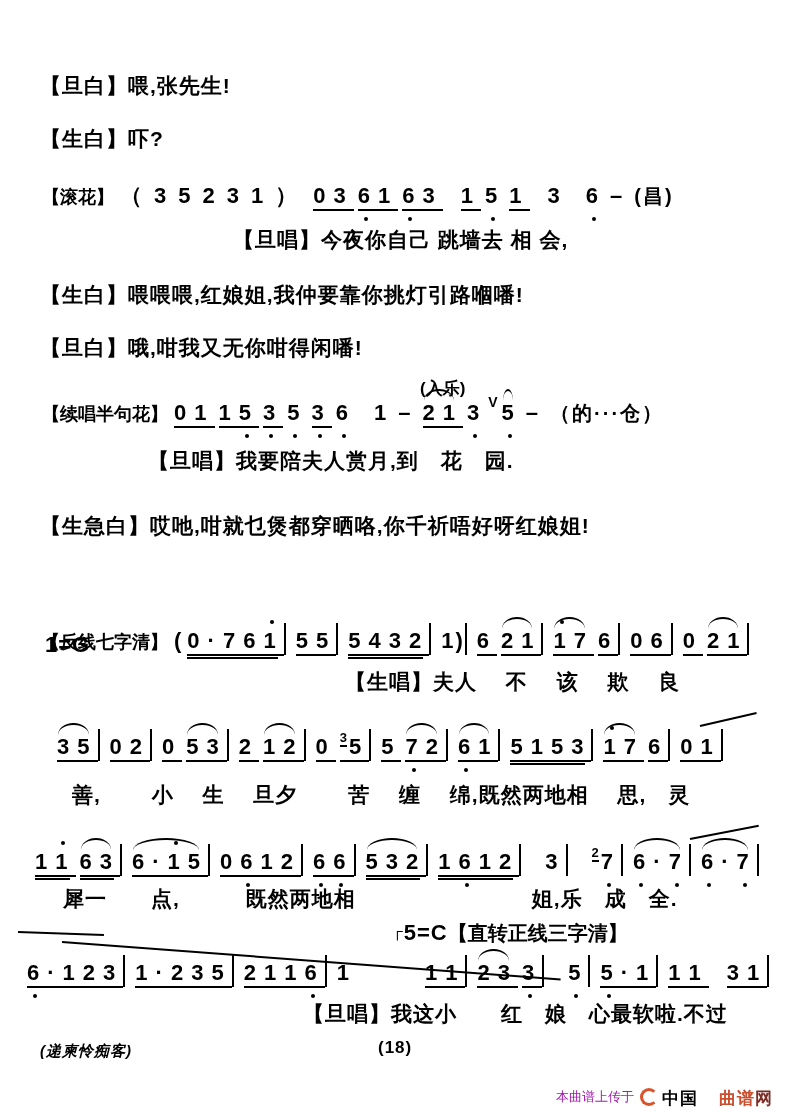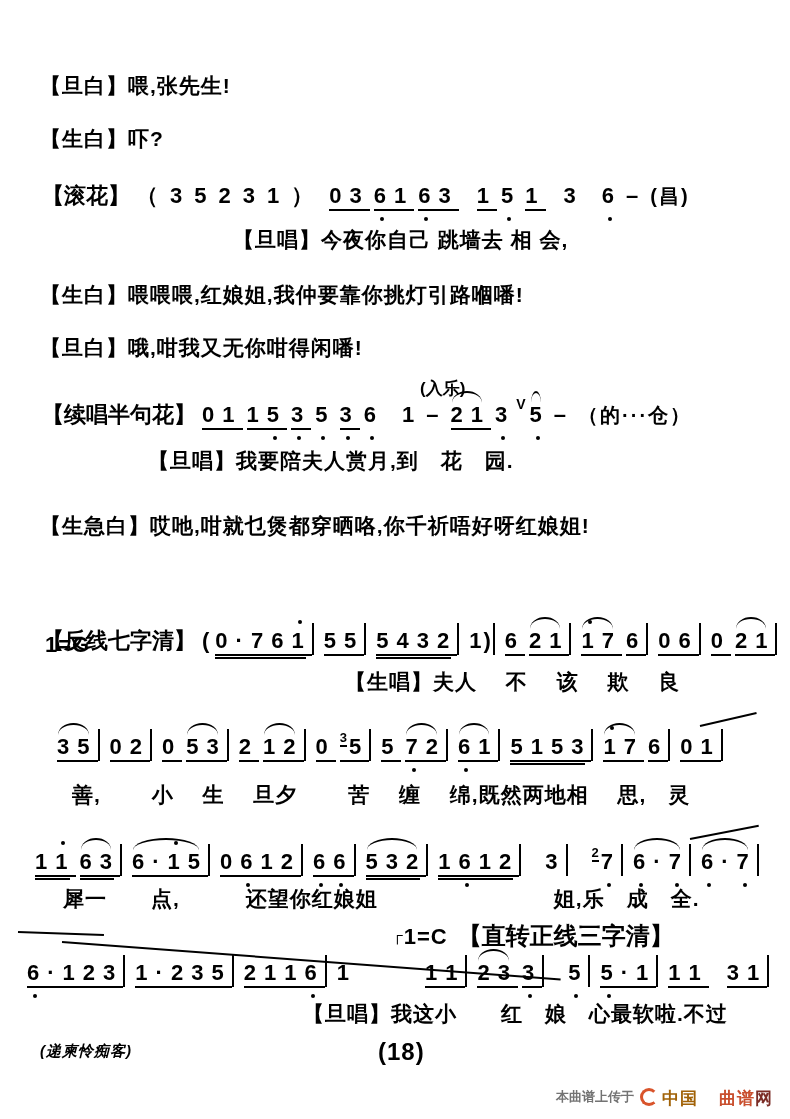"【滚花】" .lb { font-size: 22px -> 18px }
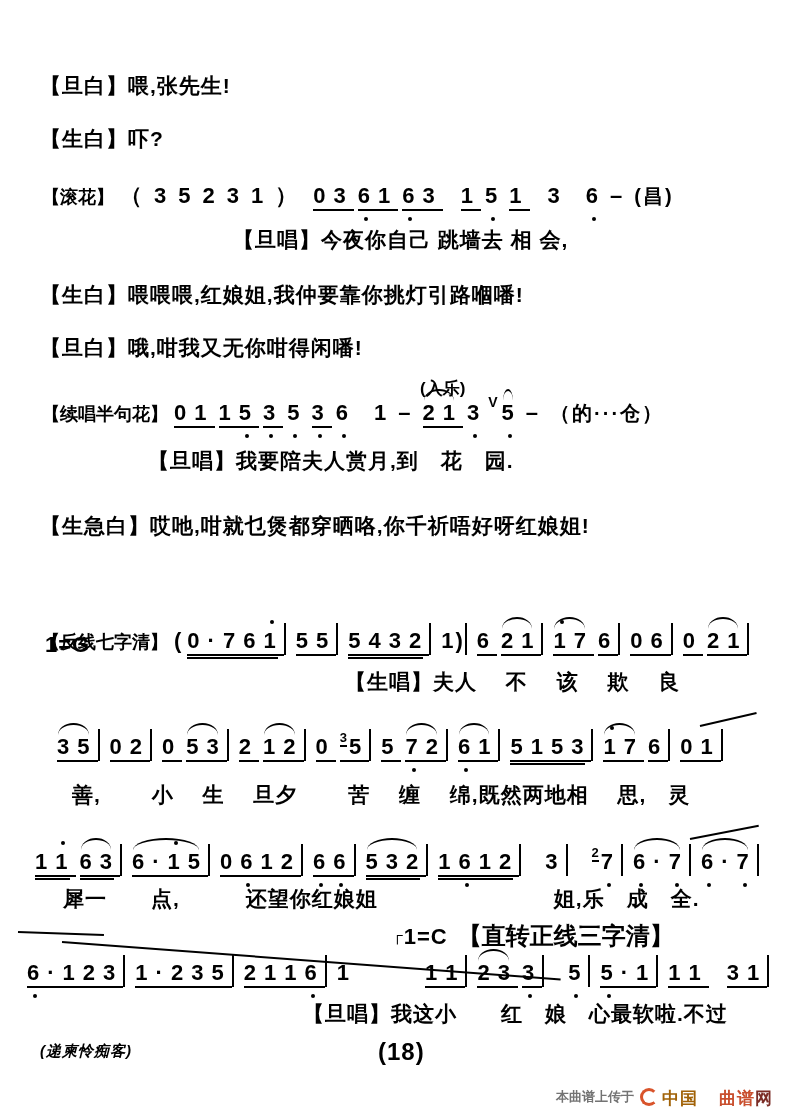"犀一 点, 还望你红娘姐 姐,乐 成" div.line { text: 还望你红娘姐 -> 既然两地相 }
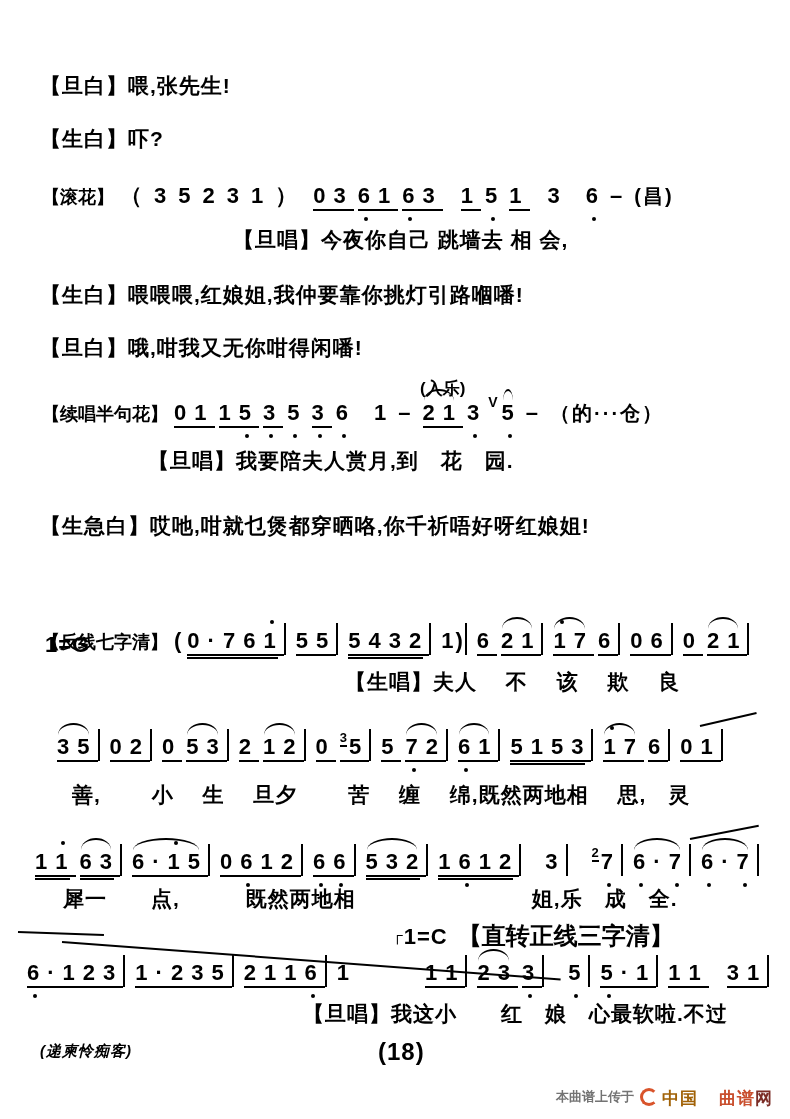"1=C" span.keysig { text: 1 -> 5 }
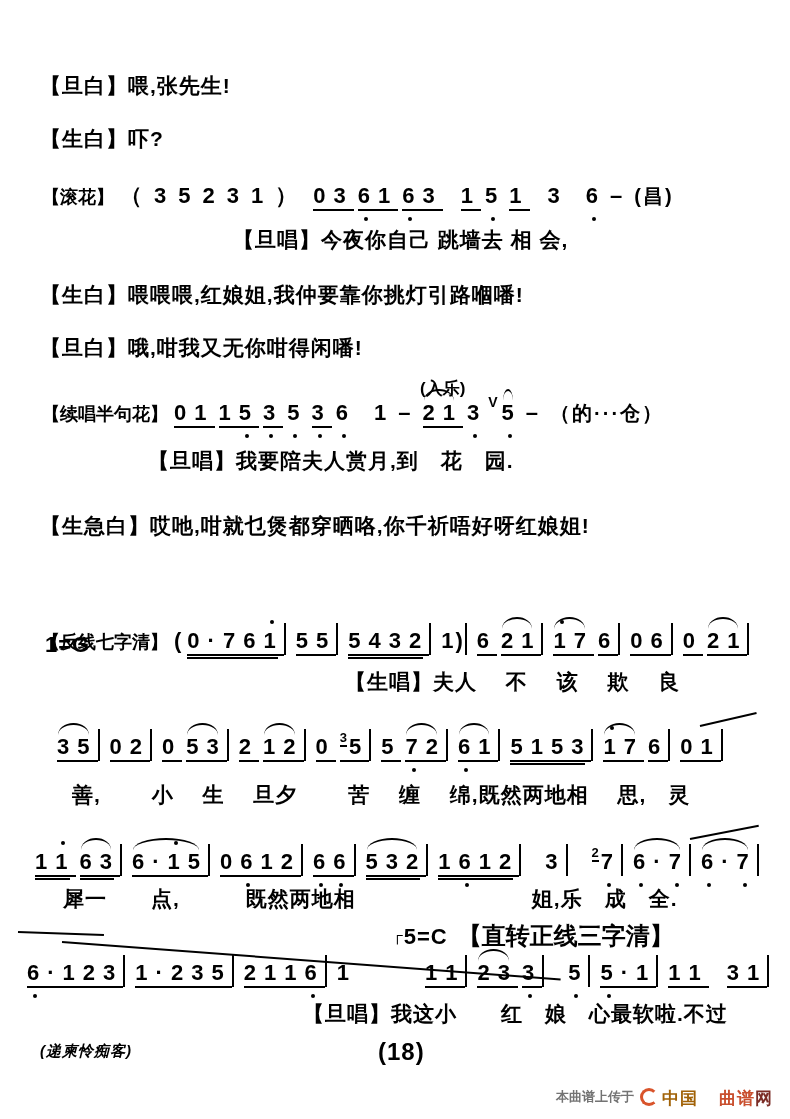"【直转正线三字清】" .keylabel { font-size: 24px -> 20px; margin-left: 10px -> none }
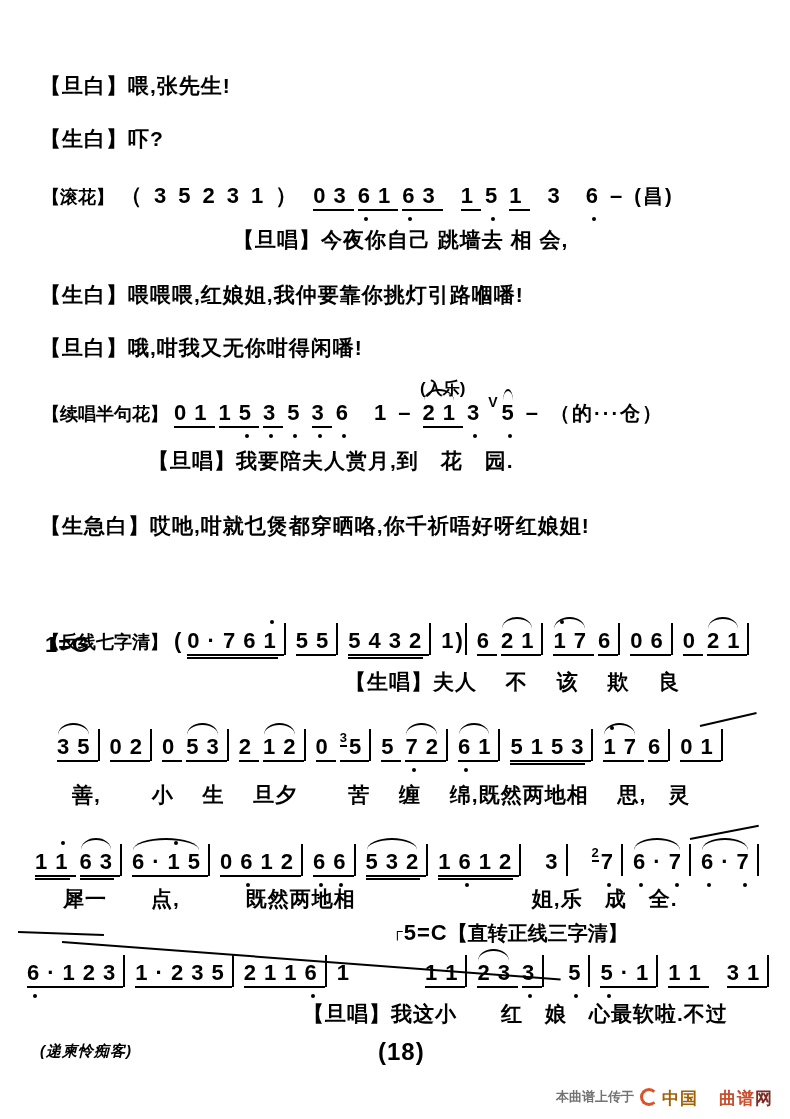"(18)" .pagenum { font-size: 24px -> 17px }
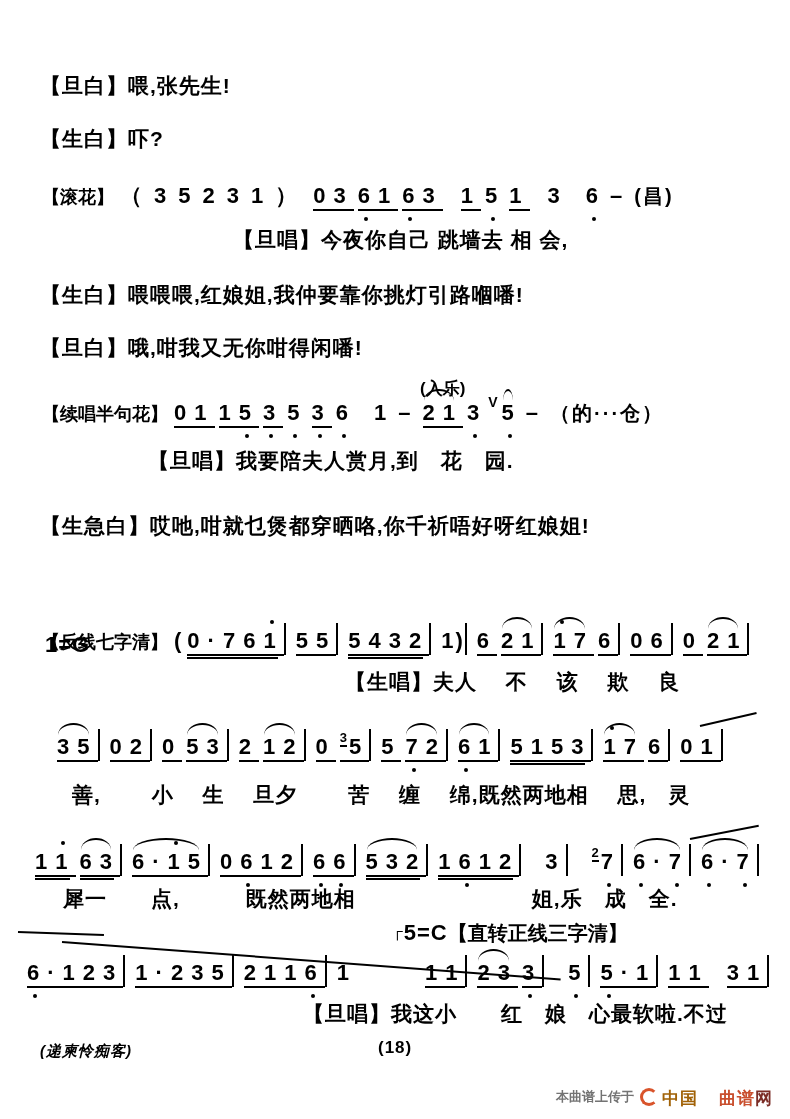"本曲谱上传于" .wm-prefix { color: #737373 -> #a21caf; font-weight: bold -> normal }
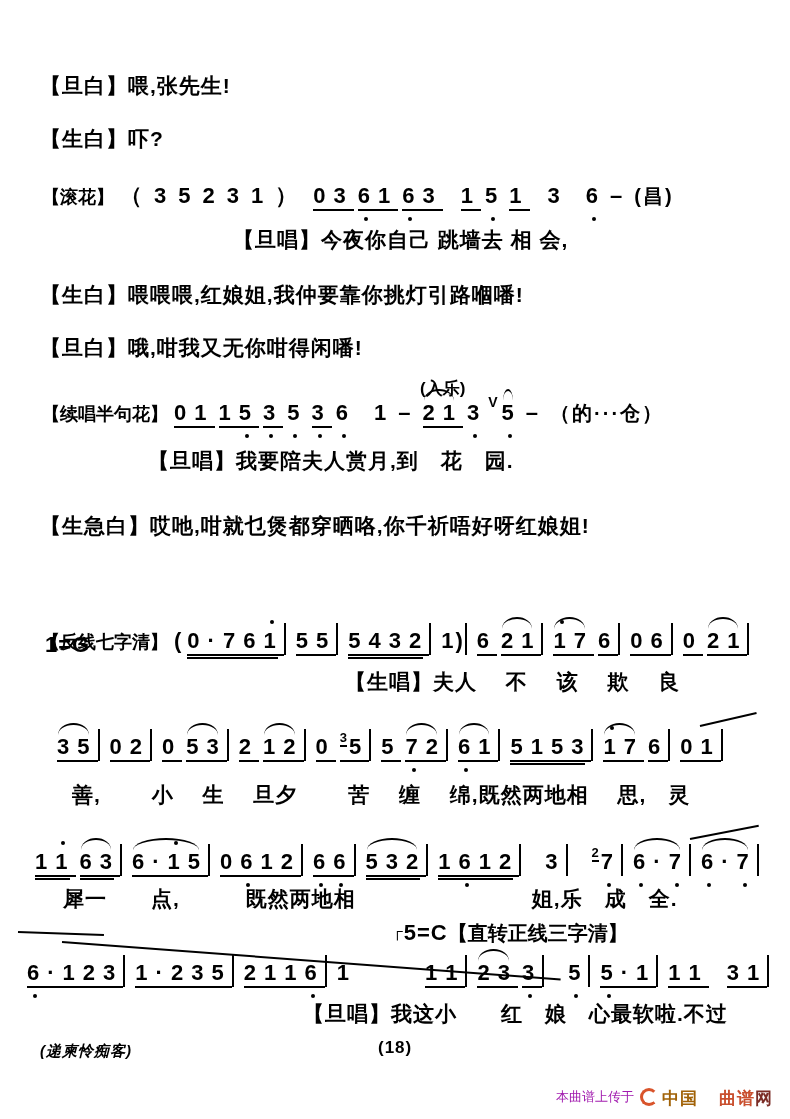"中国" span { color: #a16207 -> #000000 }
